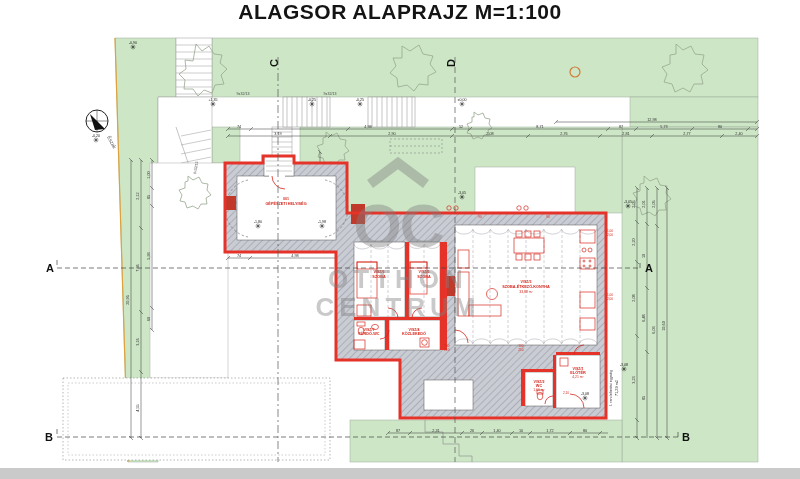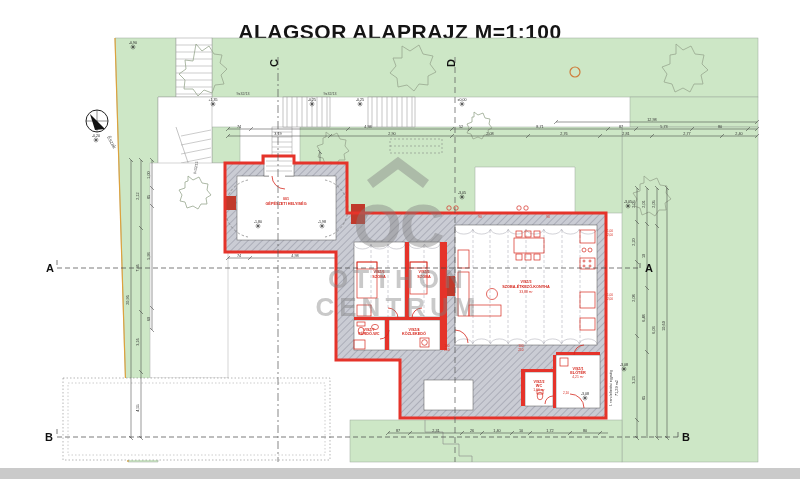"ALAGSOR ALAPRAJZ M=1:100" .title { top: 20px -> 0 }
